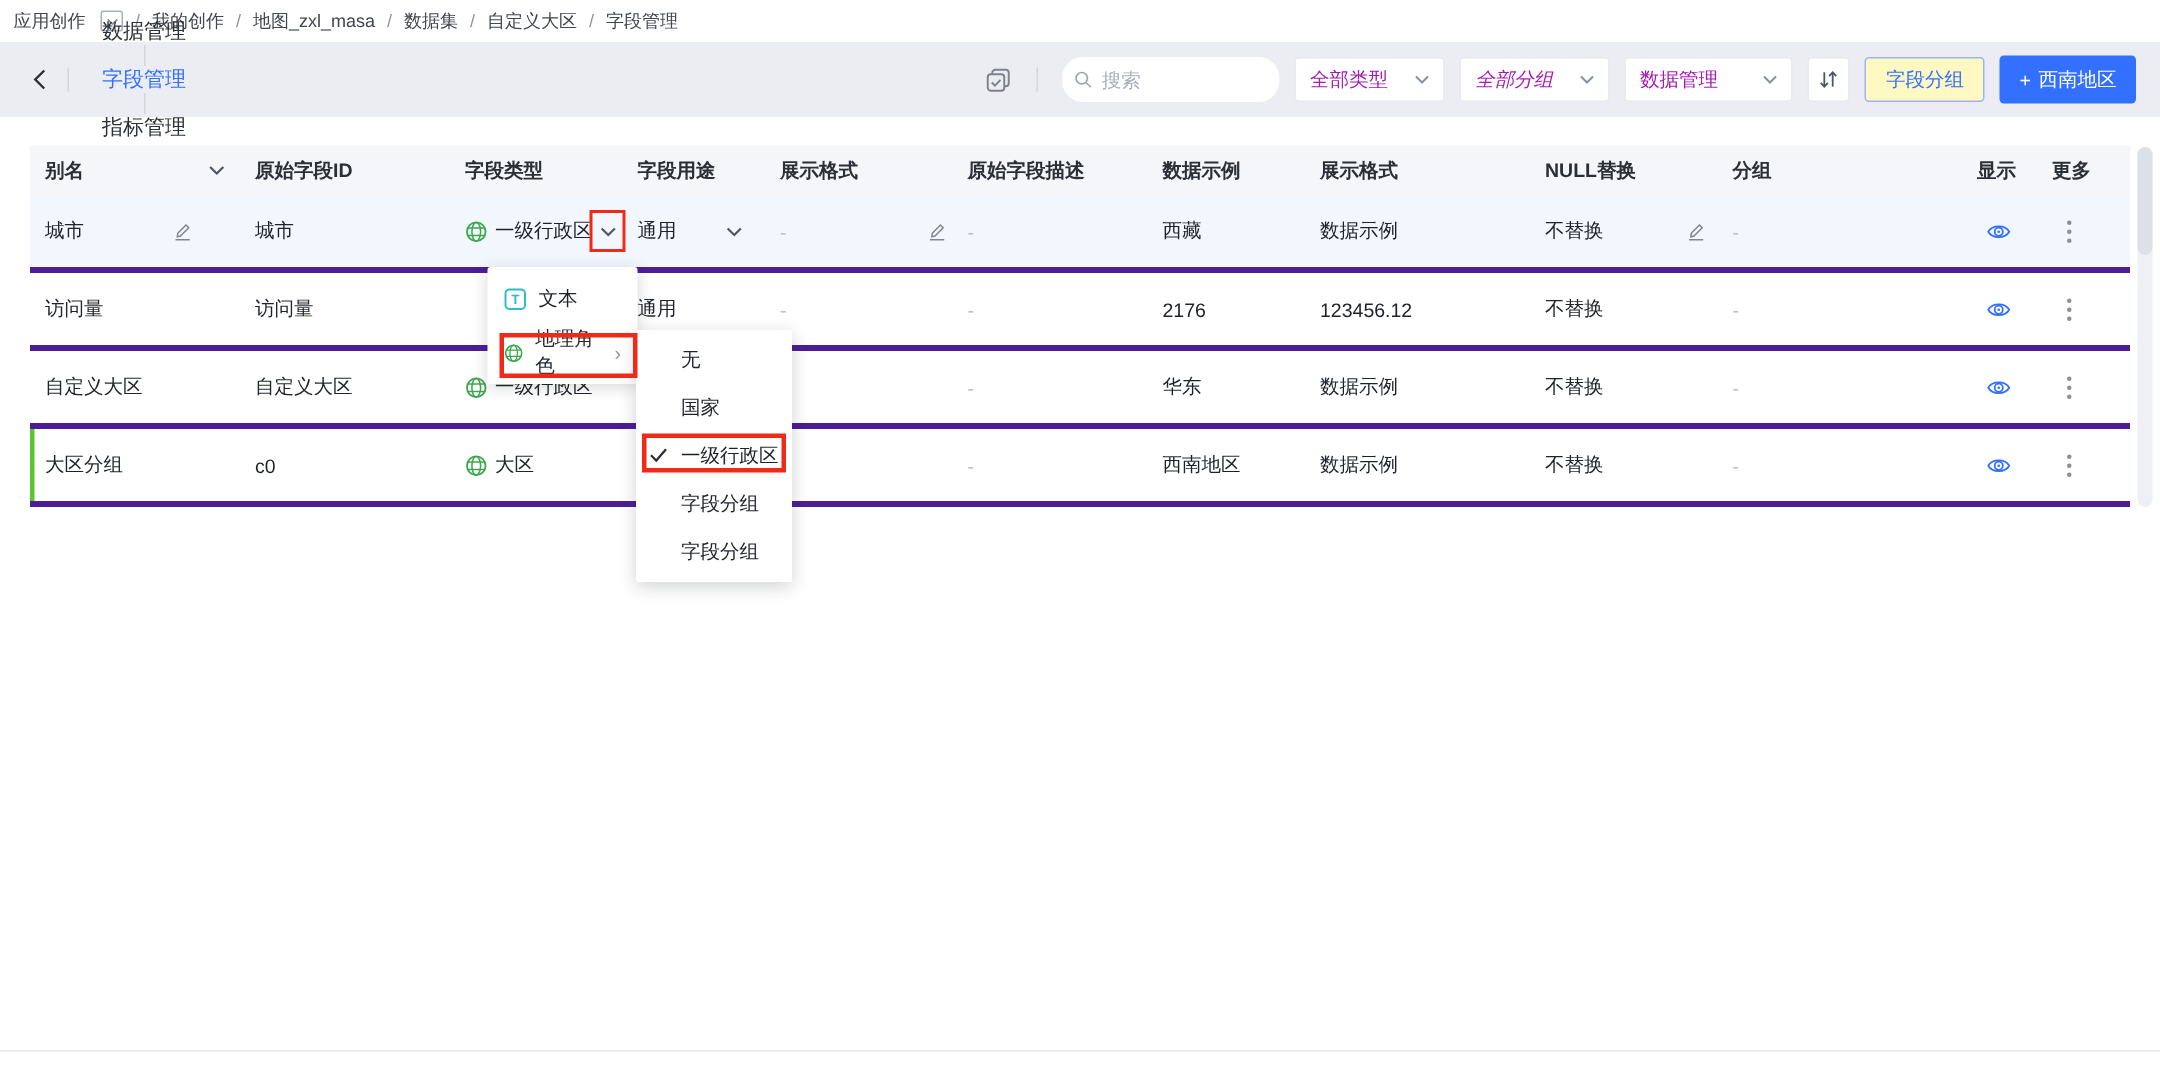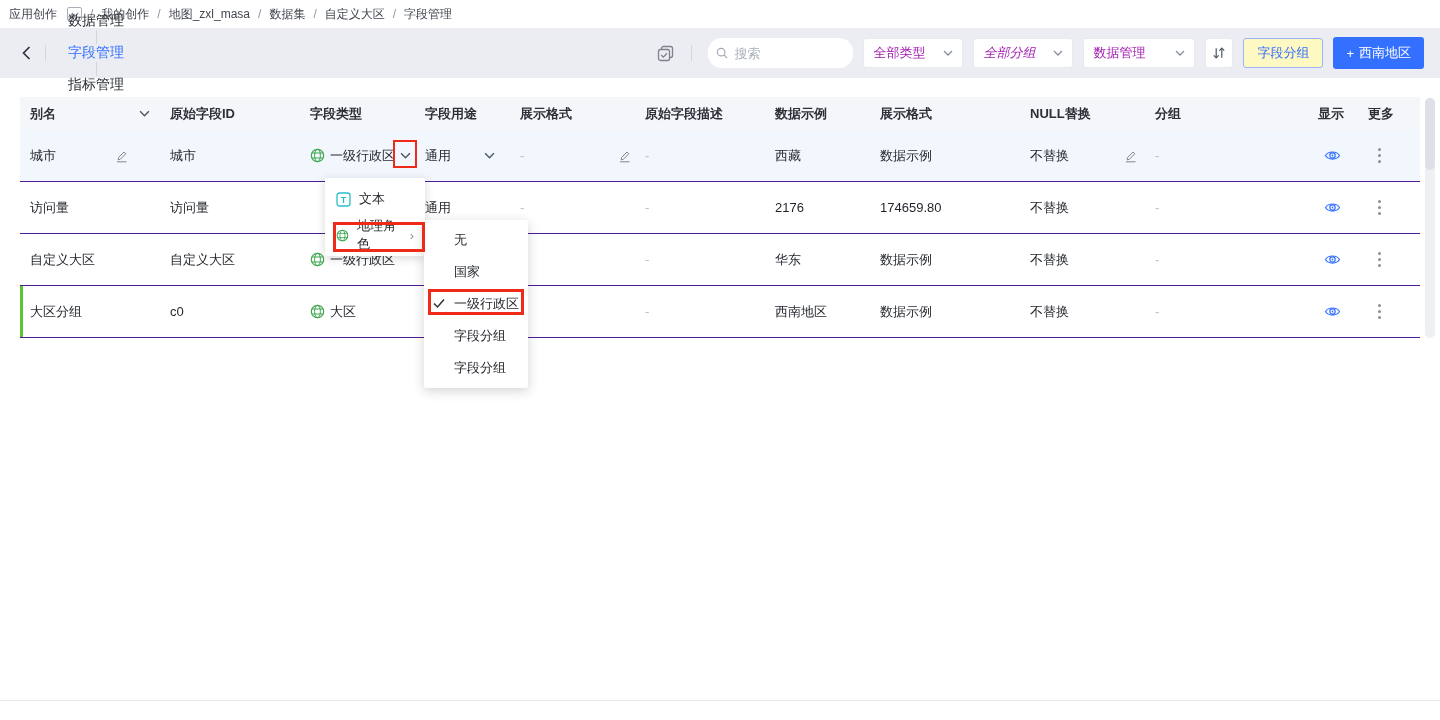"城市" .trow { border-bottom: 1px solid #4c1d95 -> 4px solid #4c1d95 }
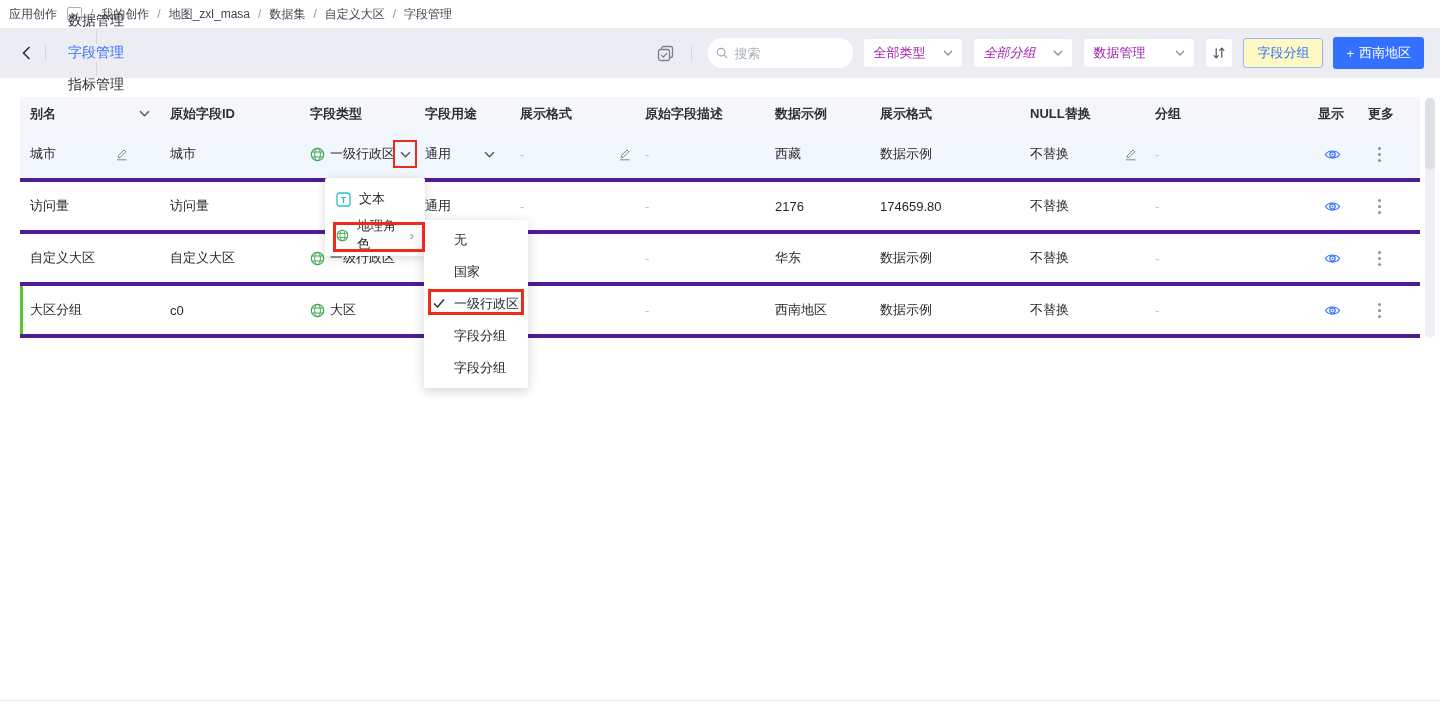"174659.80" div.cell { text: 174659.80 -> 123456.12 }
